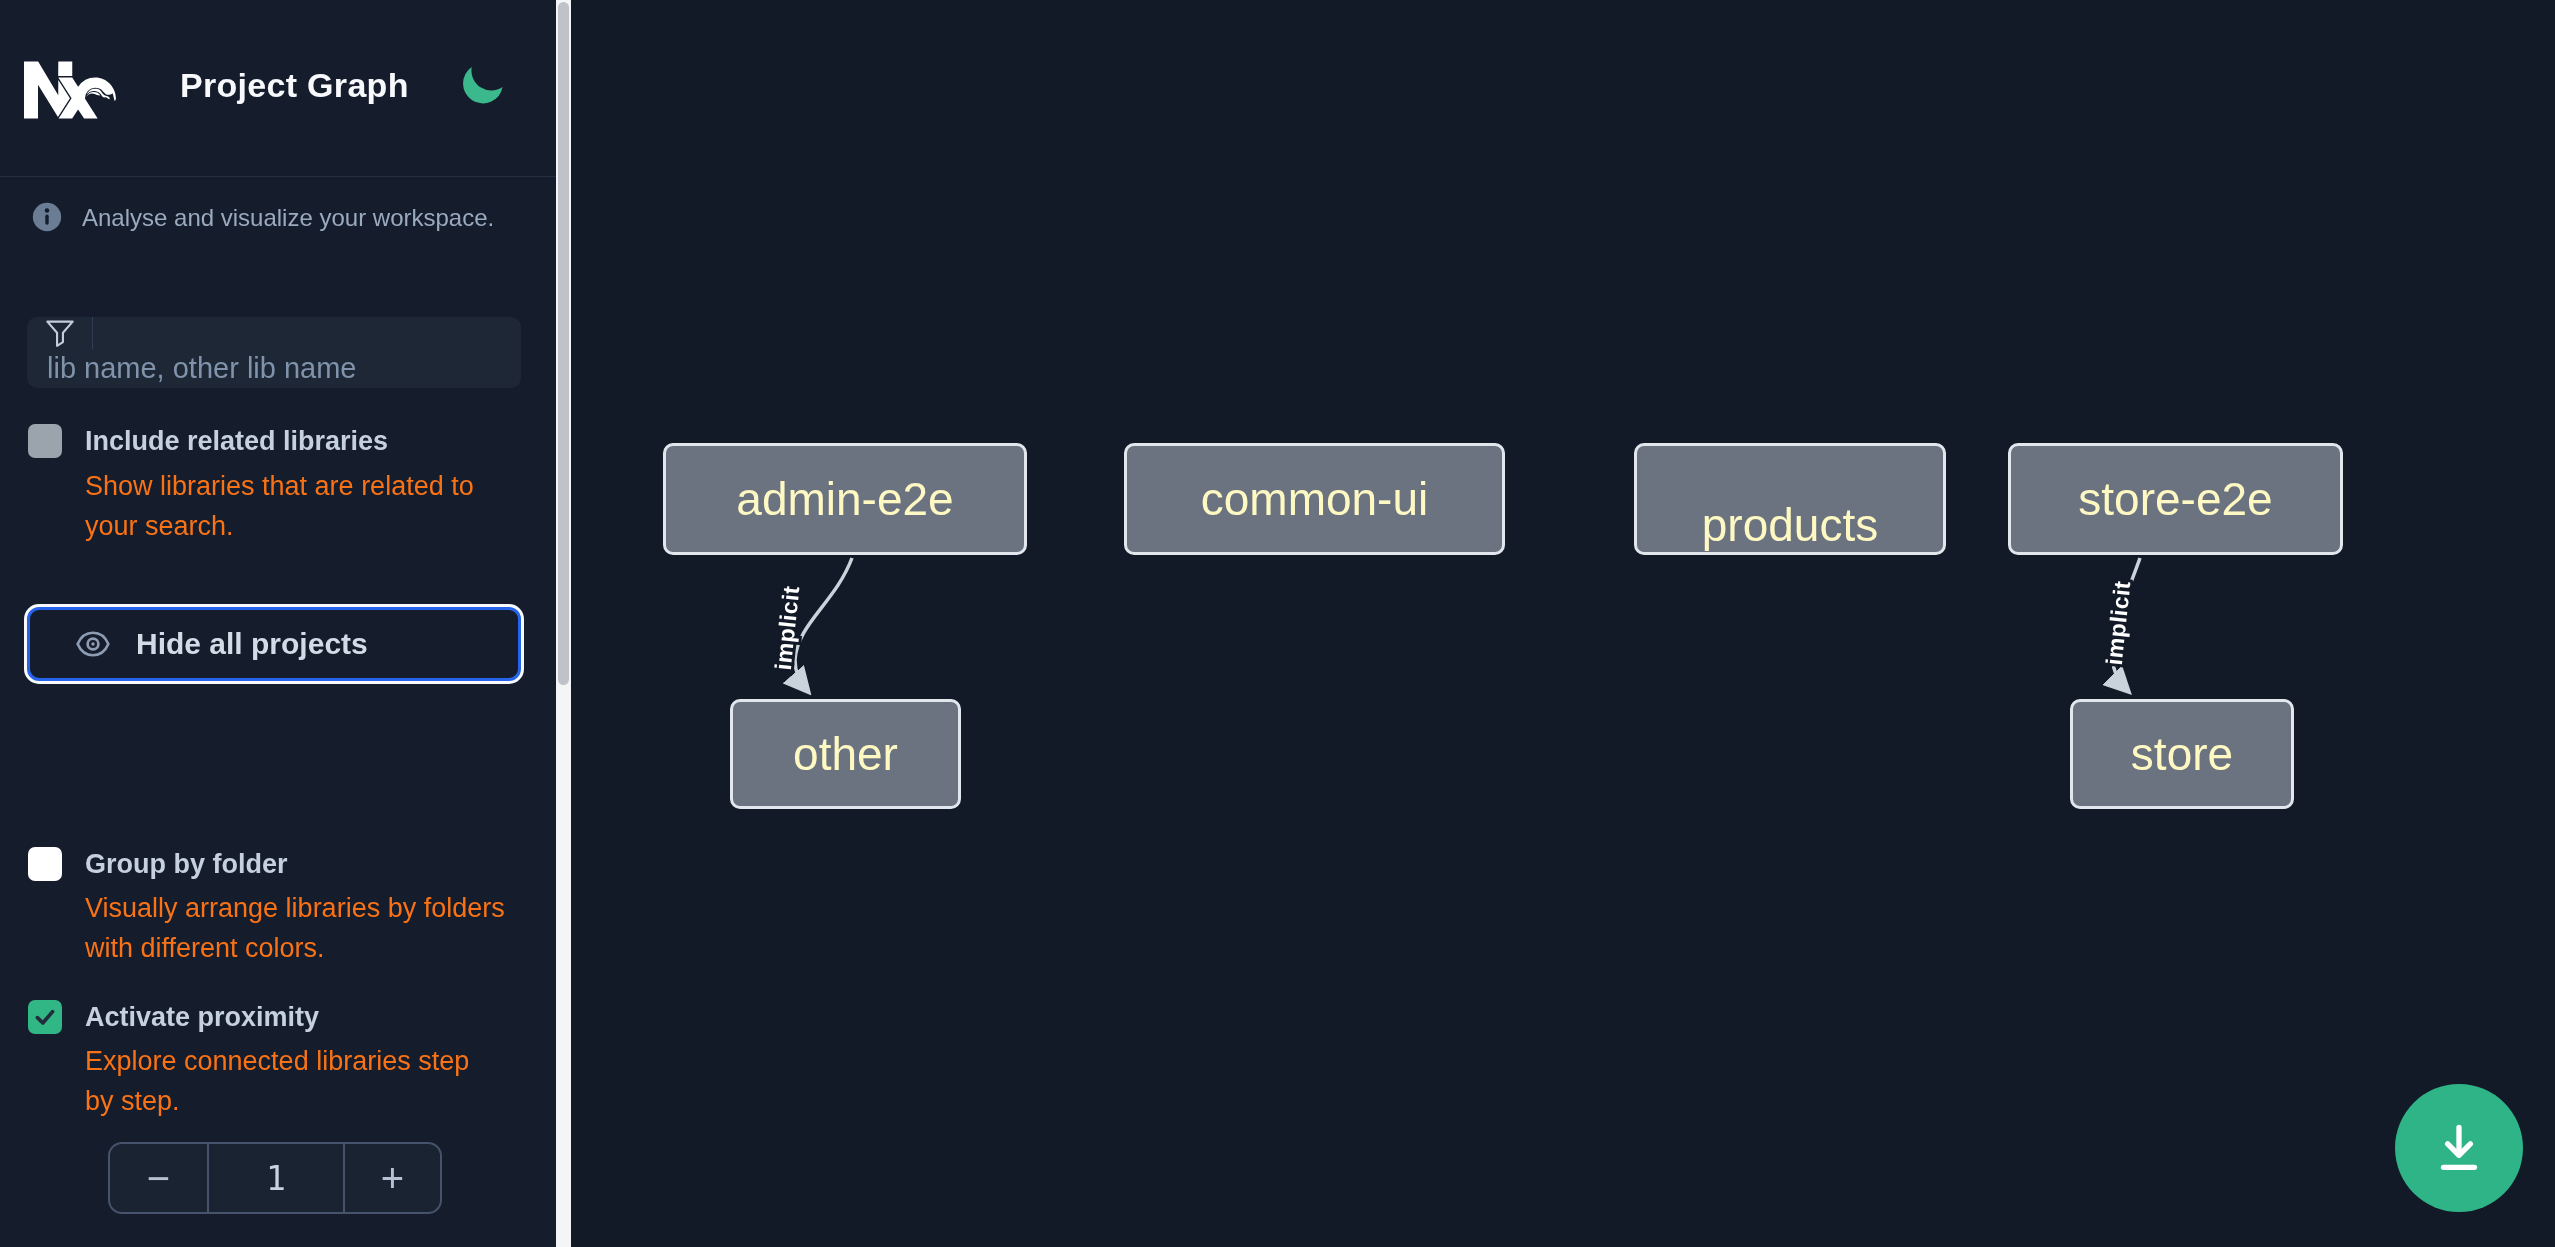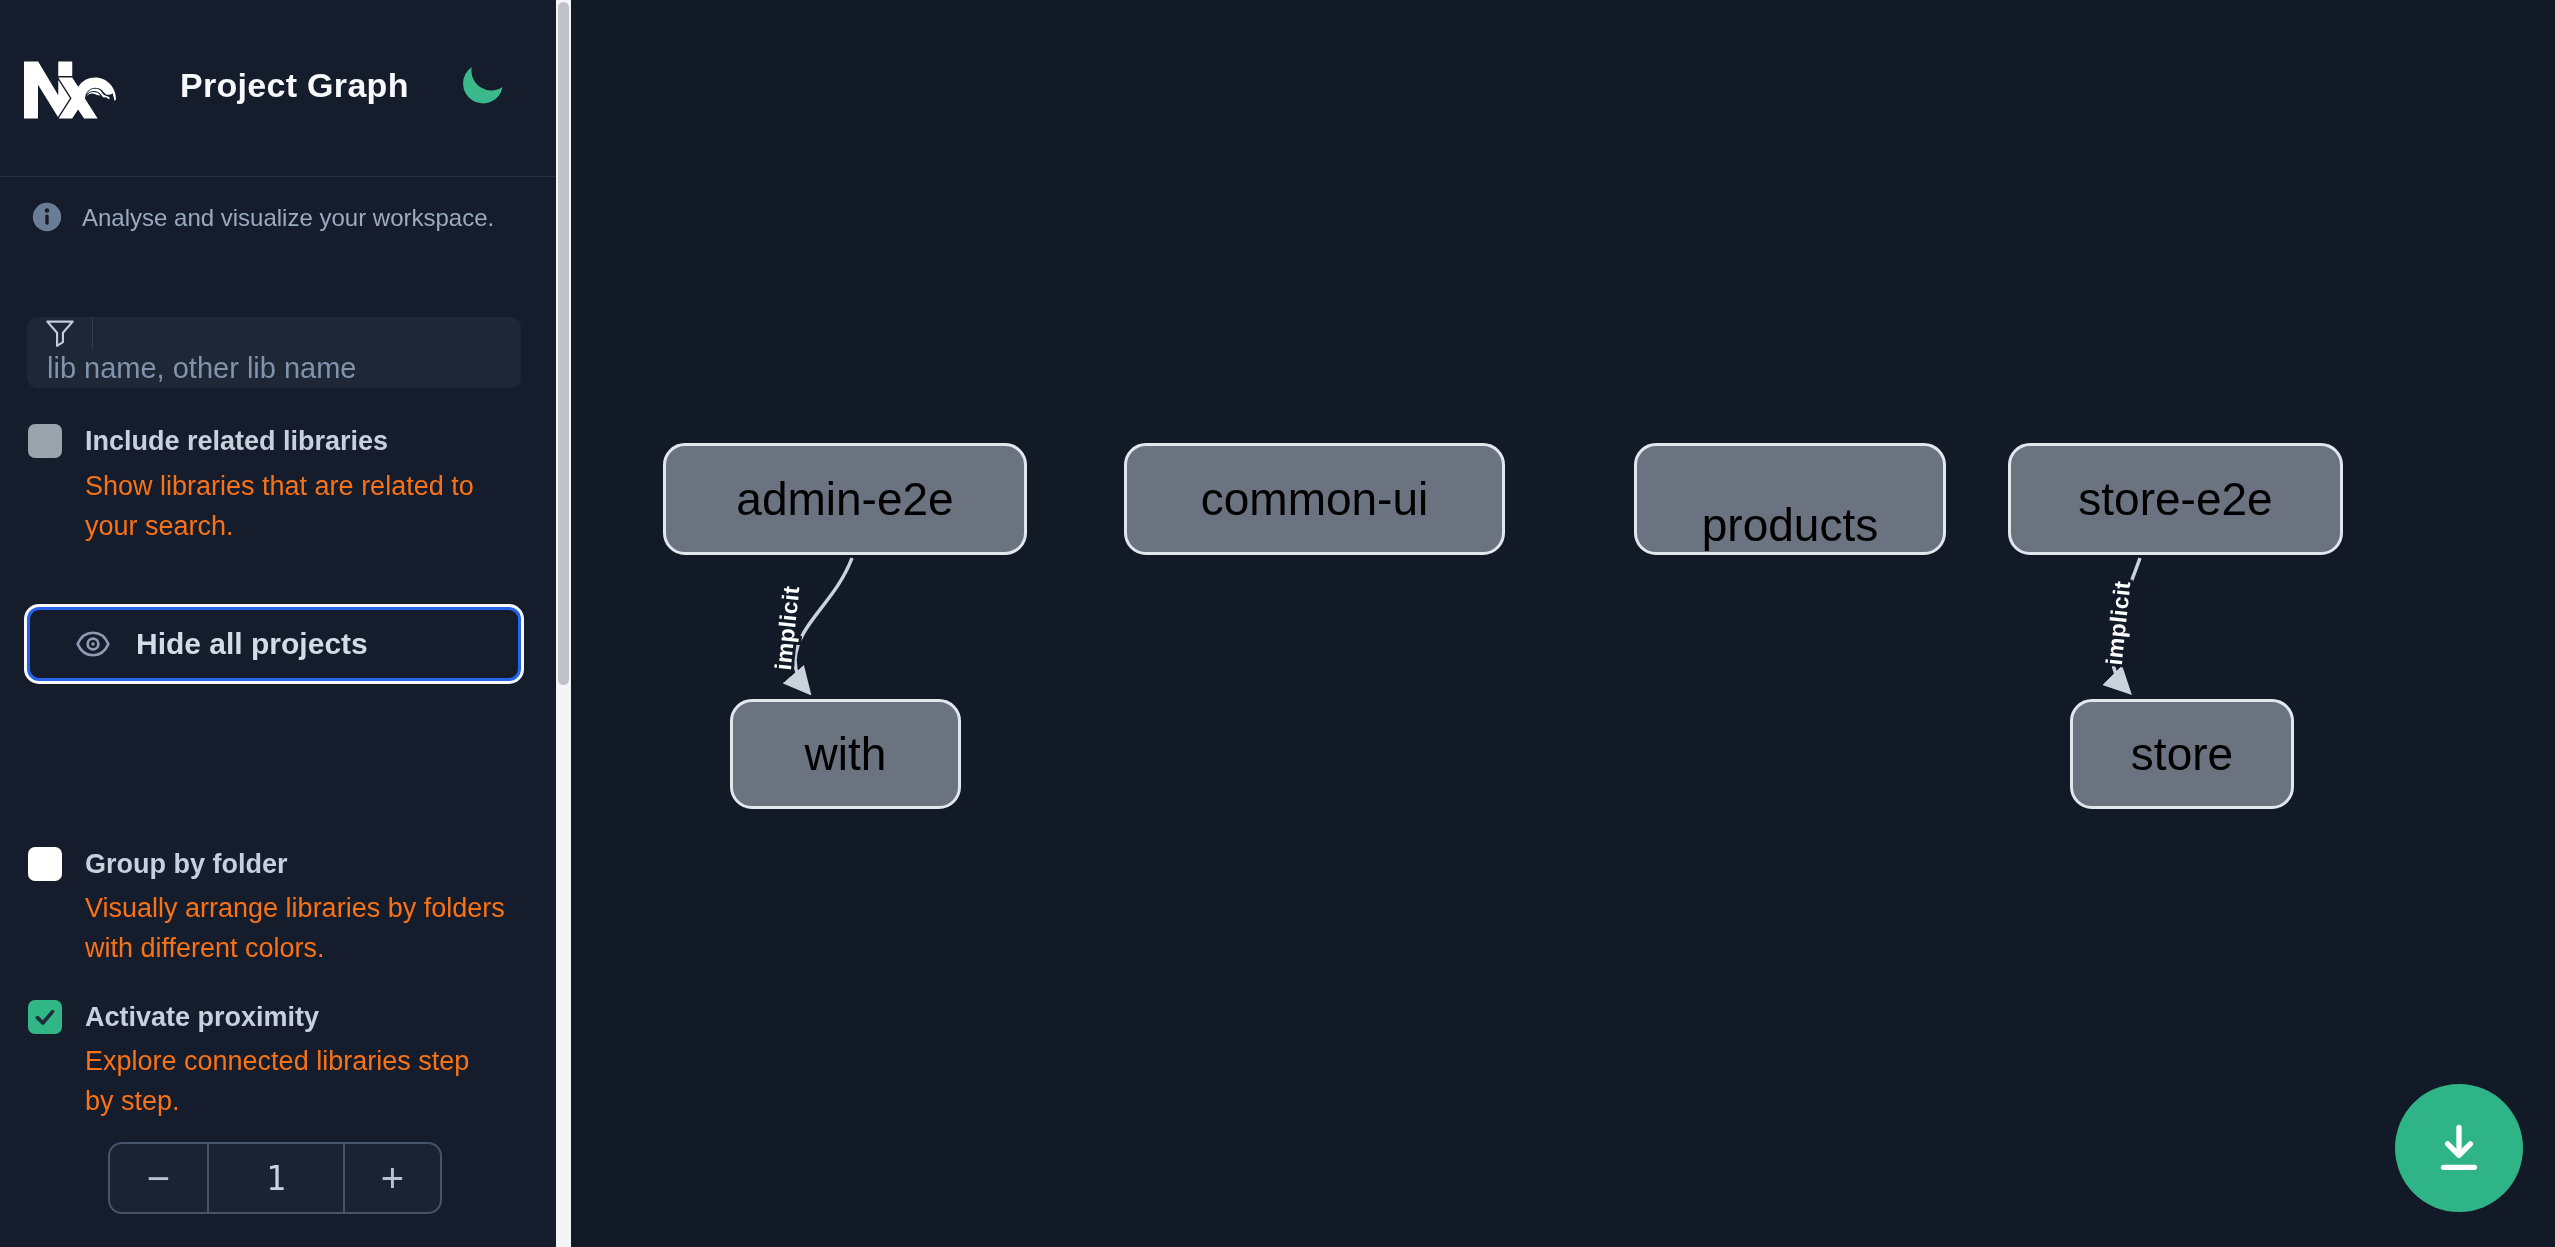"admin-e2e" .node { border-radius: 22px -> 10px; color: #000000 -> #fef9c3 }
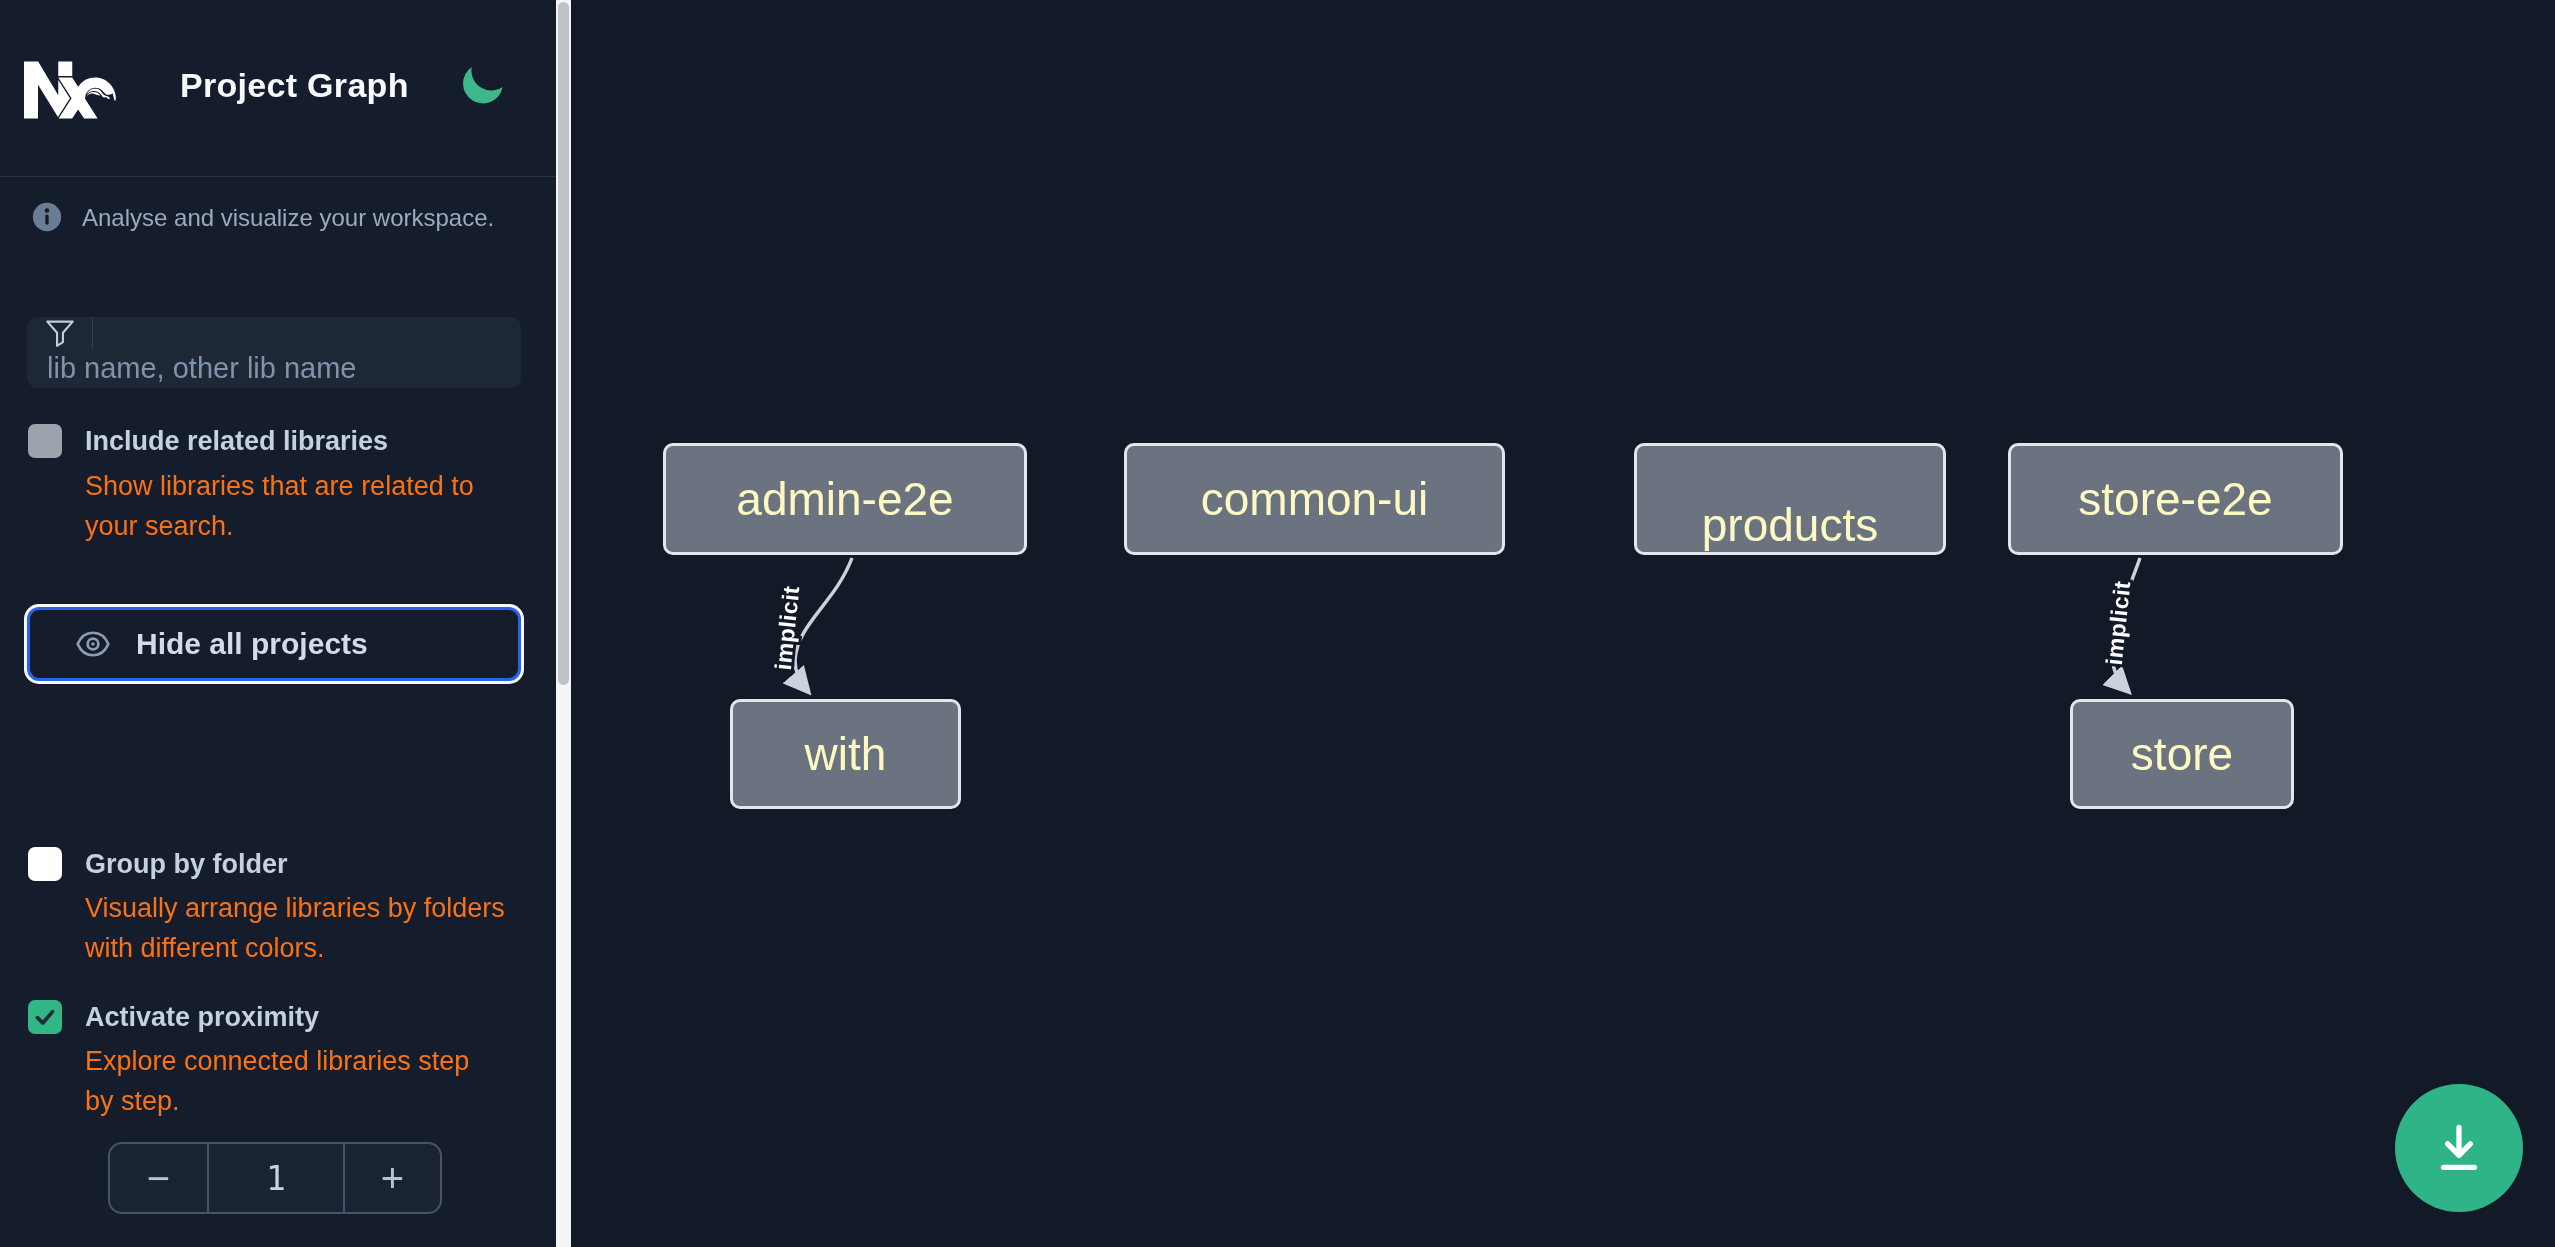"with" span { text: with -> other }
